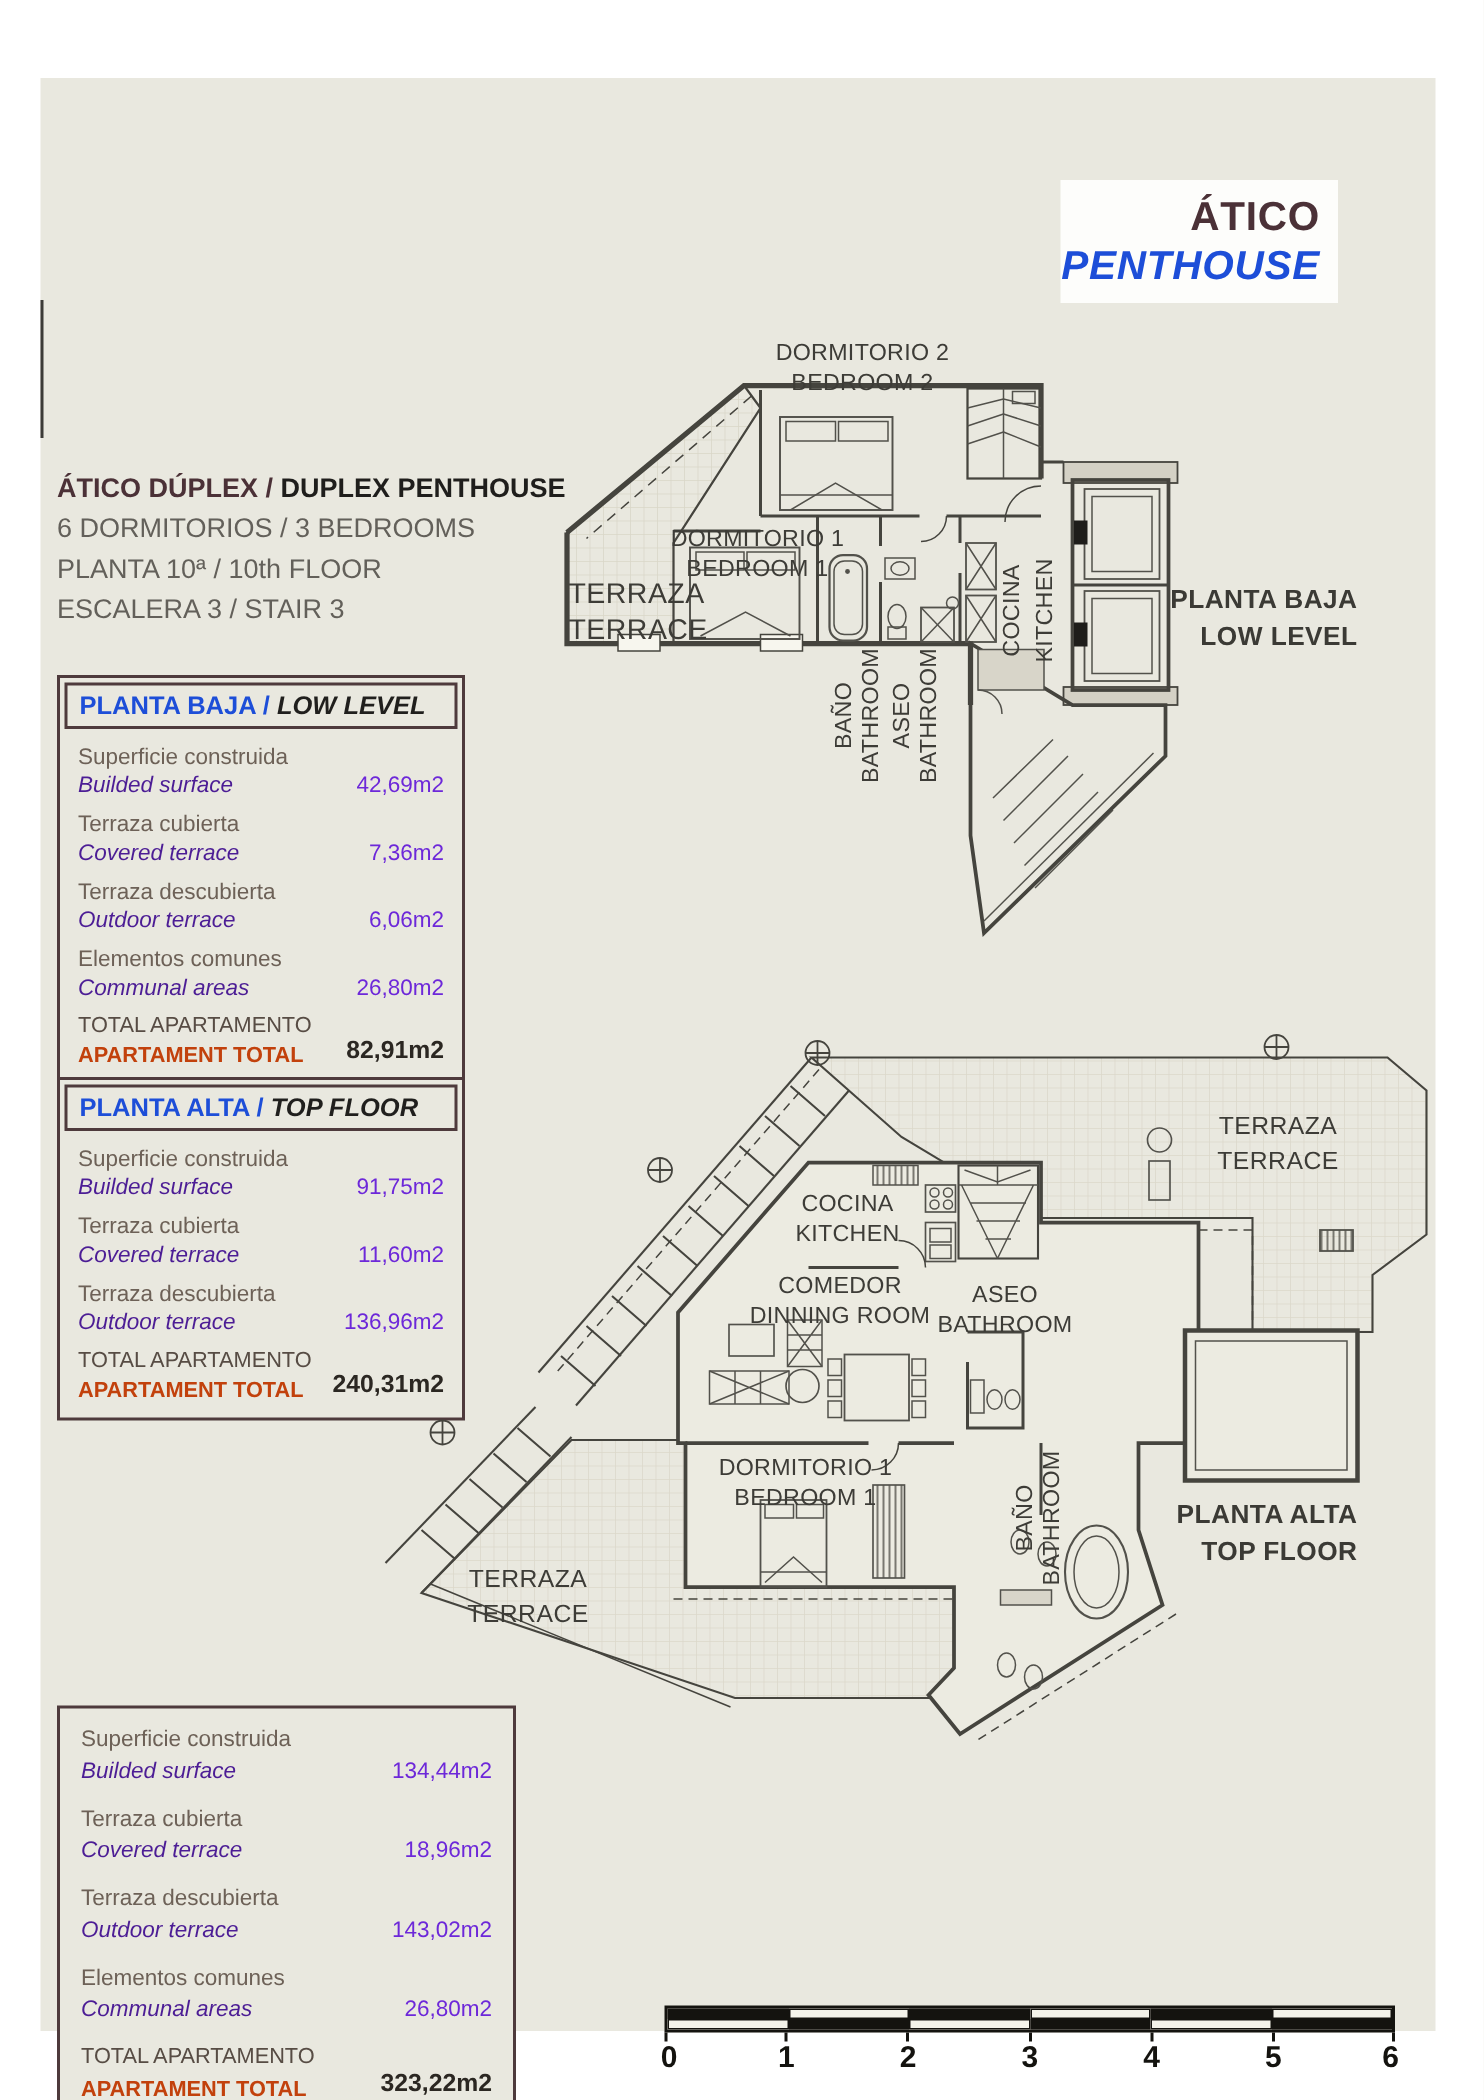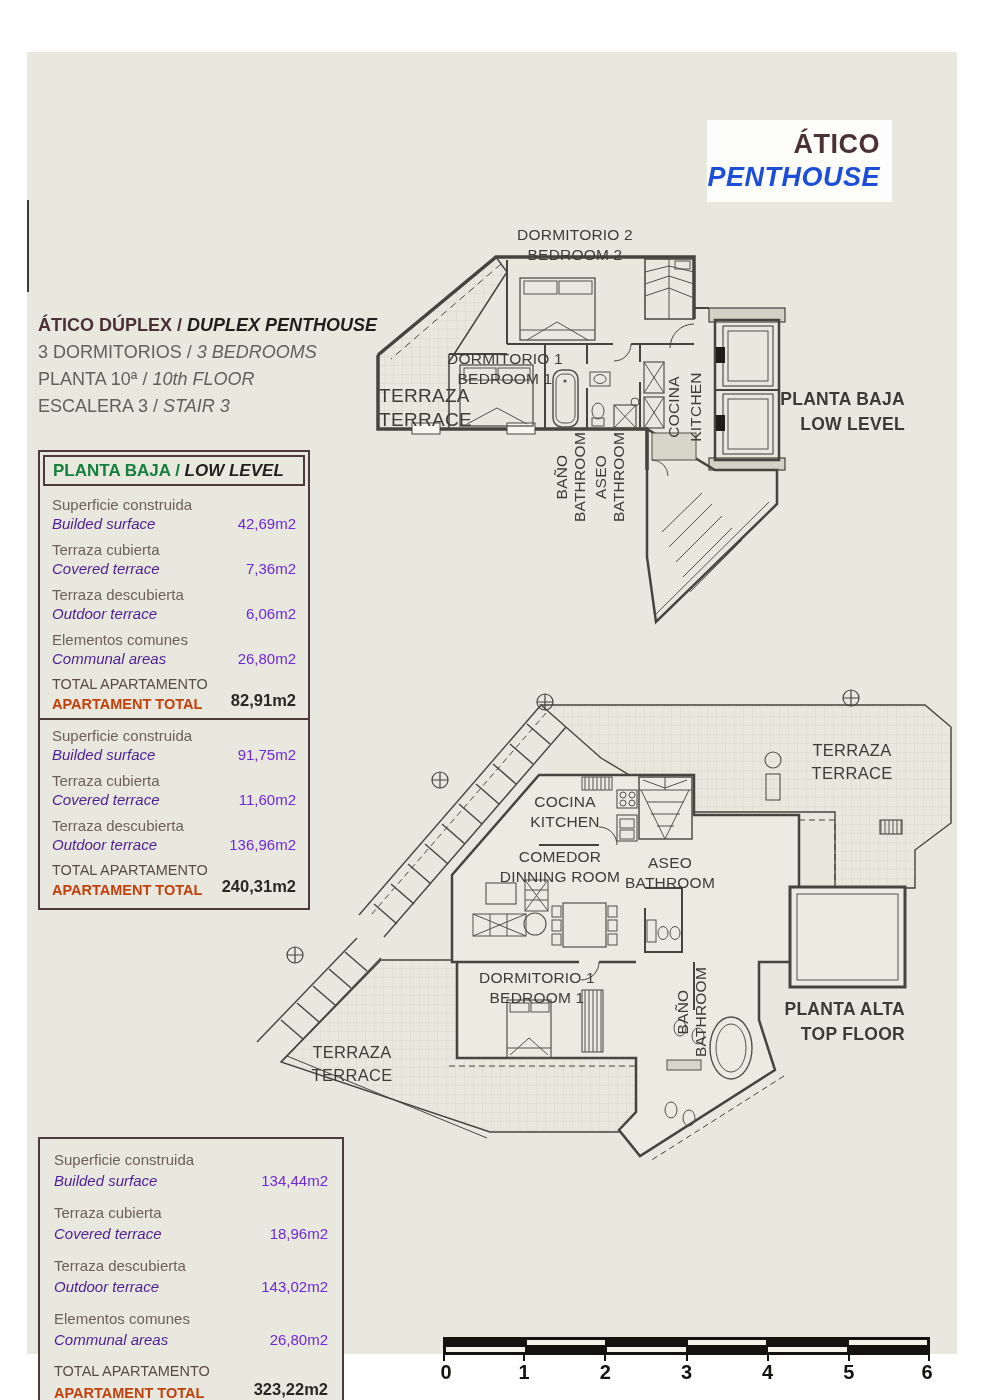"DUPLEX PENTHOUSE" .info .ln .en { font-style: italic -> none }
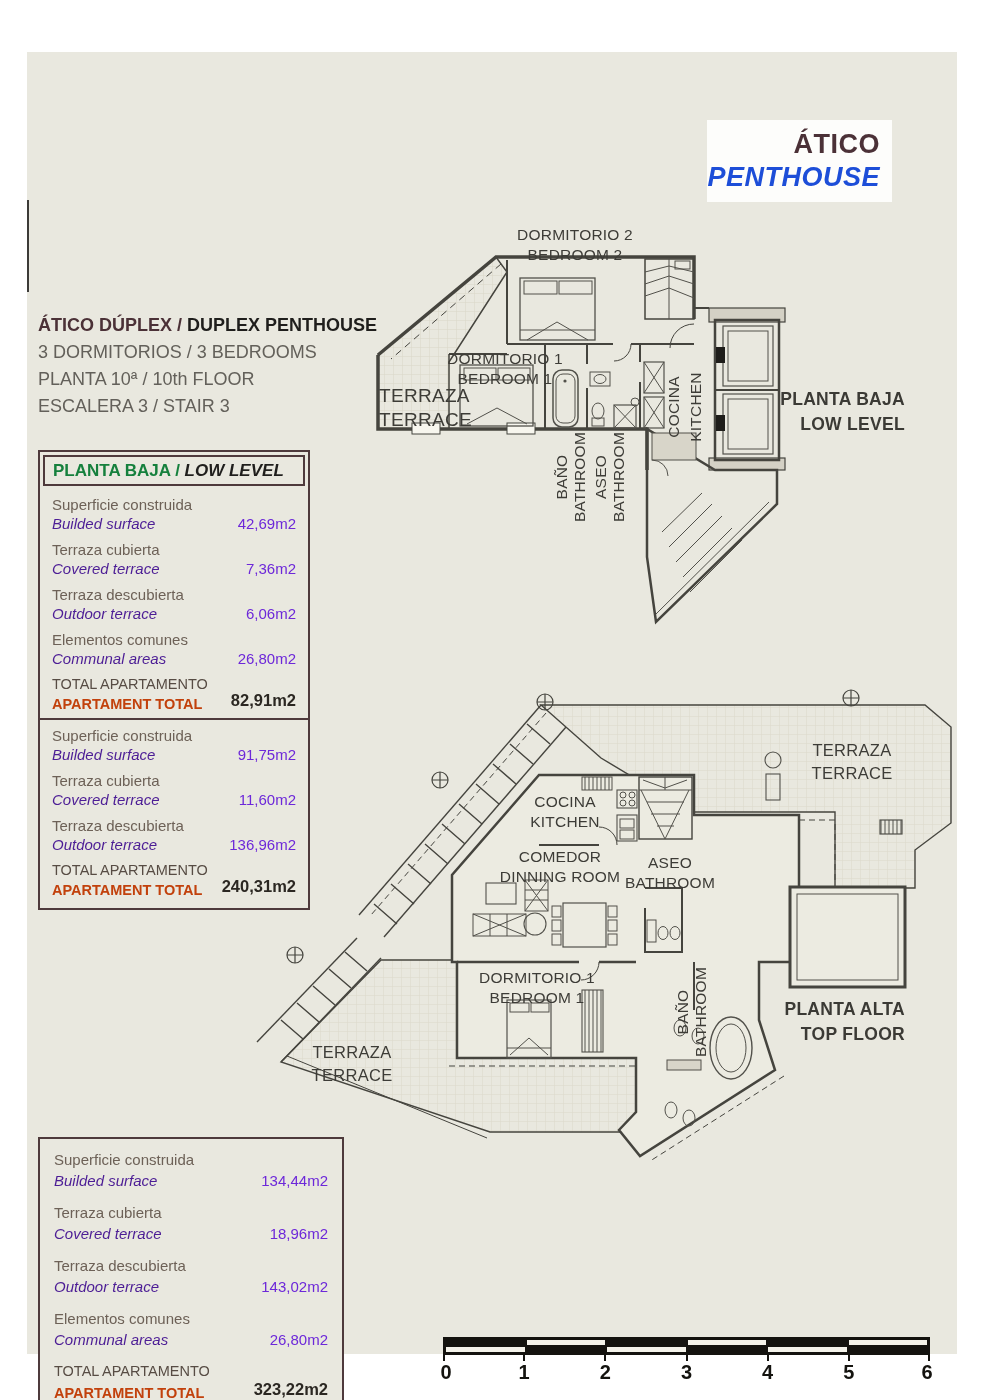"3 DORMITORIOS /" span.es { text: 3 -> 6 }
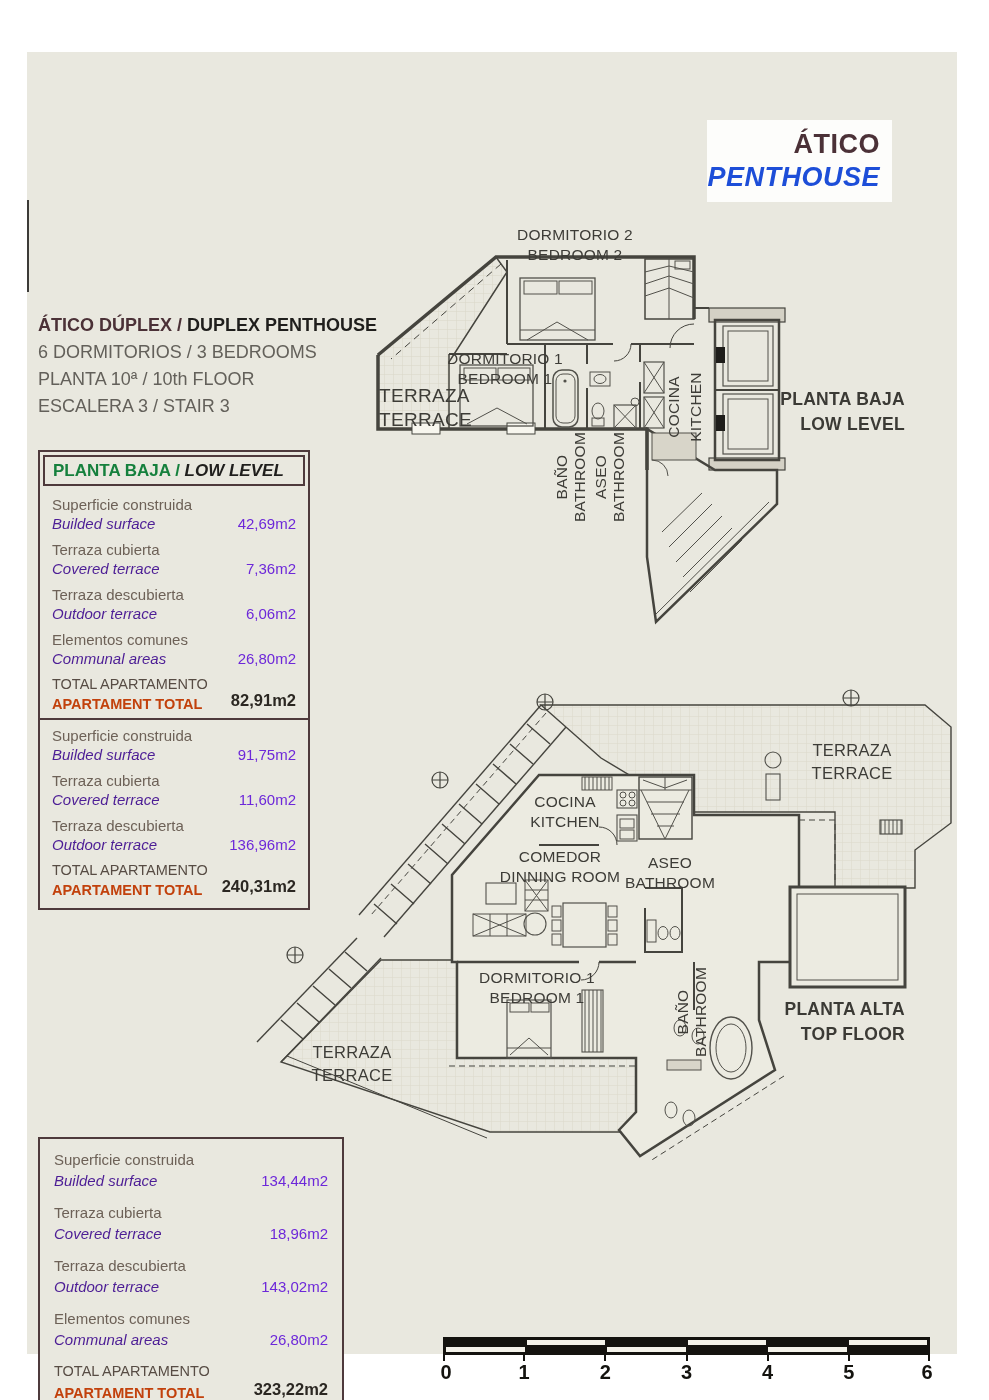"PLANTA BAJA /" .stable-h .hes { color: #15803d -> #1d4ed8 }
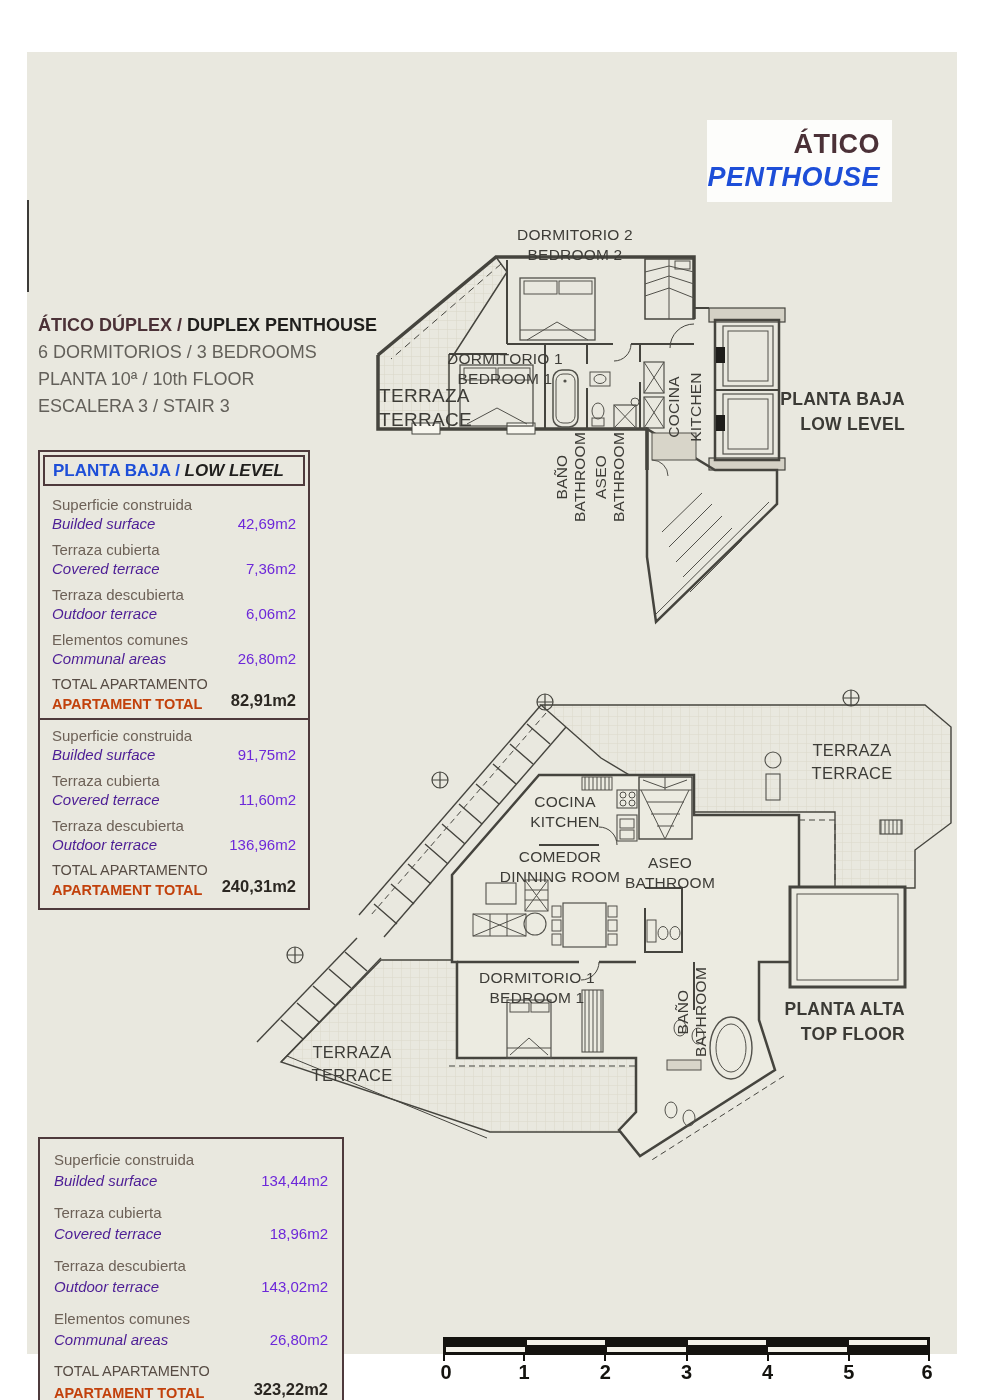"PLANTA ALTA / TOP FLOOR" div.stable-h { html: none -> <div><span>PLANTA ALTA /</span> <span>TOP FLOOR</span></div> }
